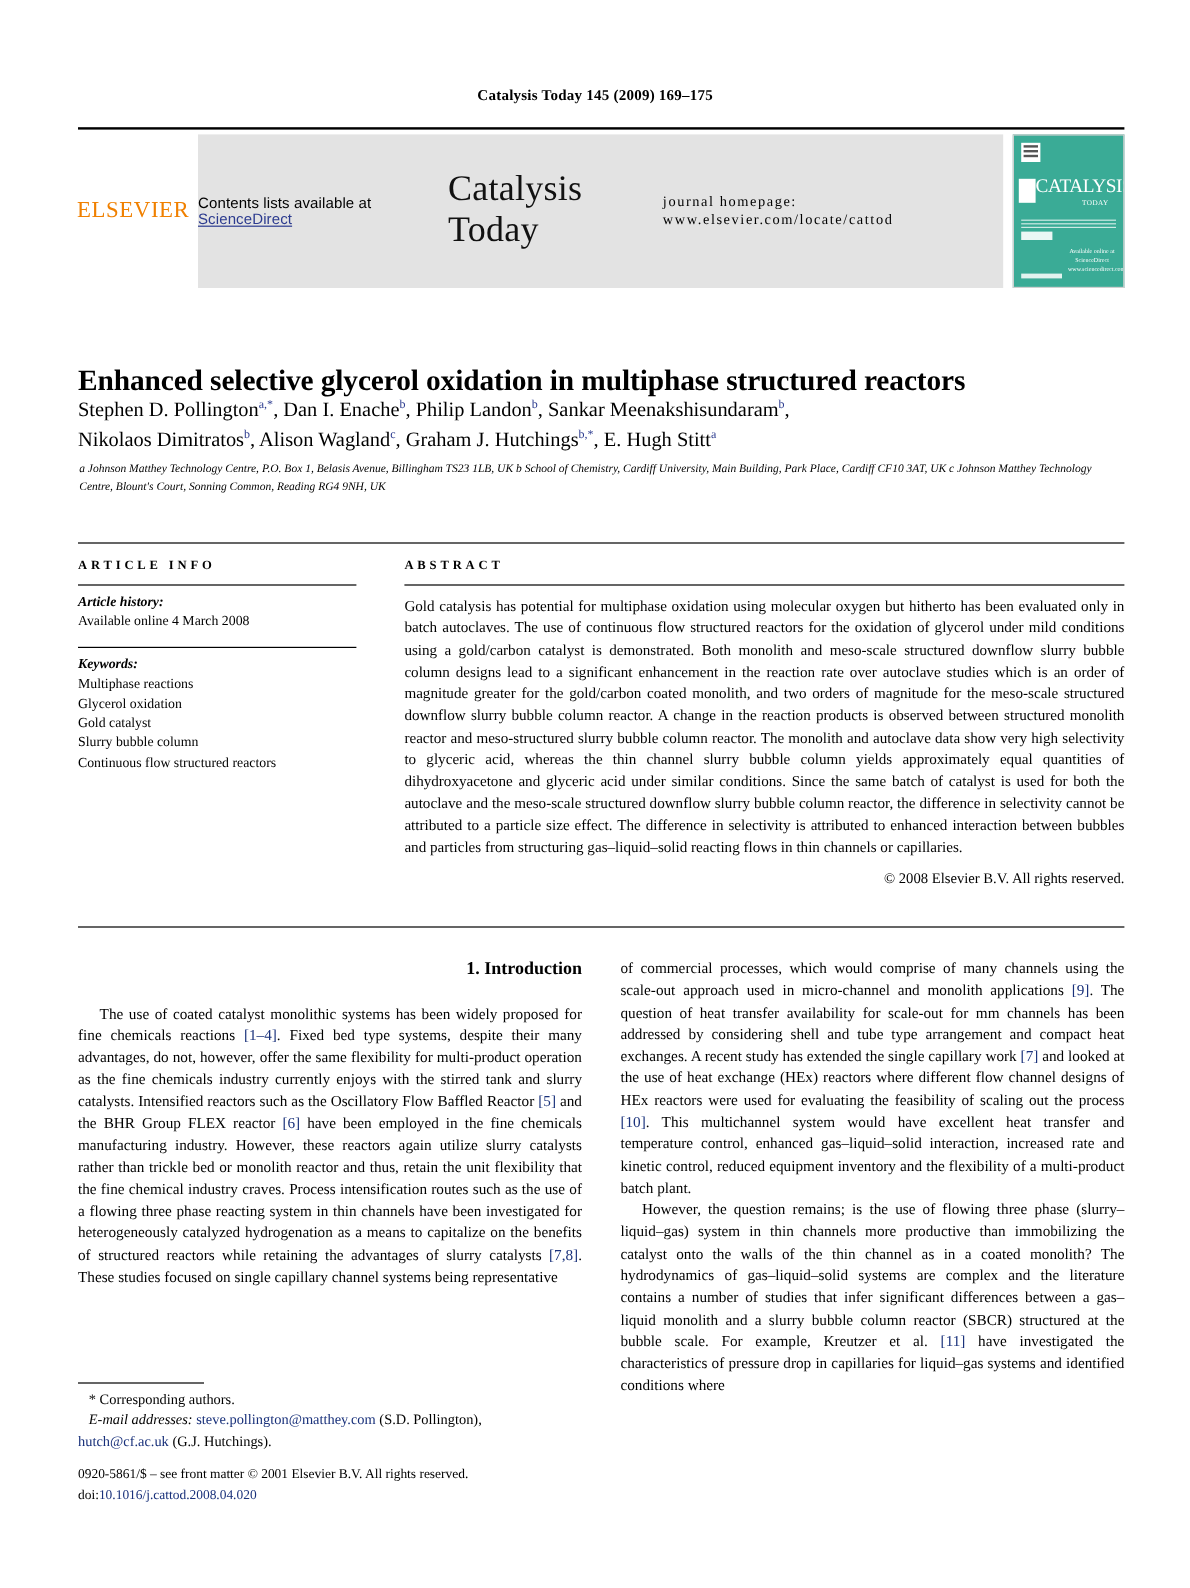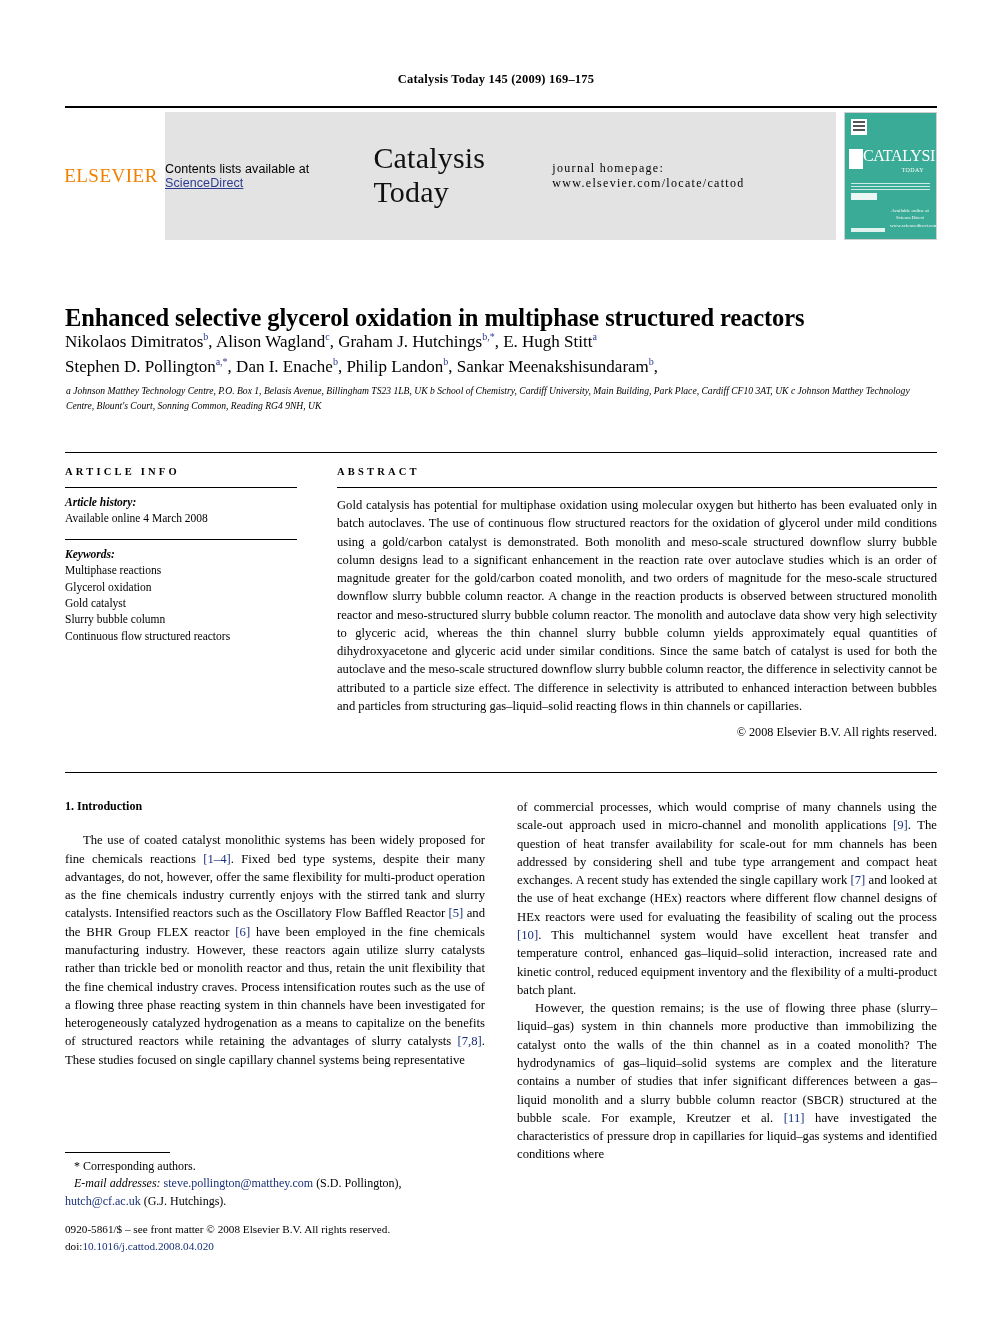"Nikolaos Dimitratosb, Alison Waglandc," div { order: before "Stephen D. Pollingtona,*, Dan I." -> after "Stephen D. Pollingtona,*, Dan I." }
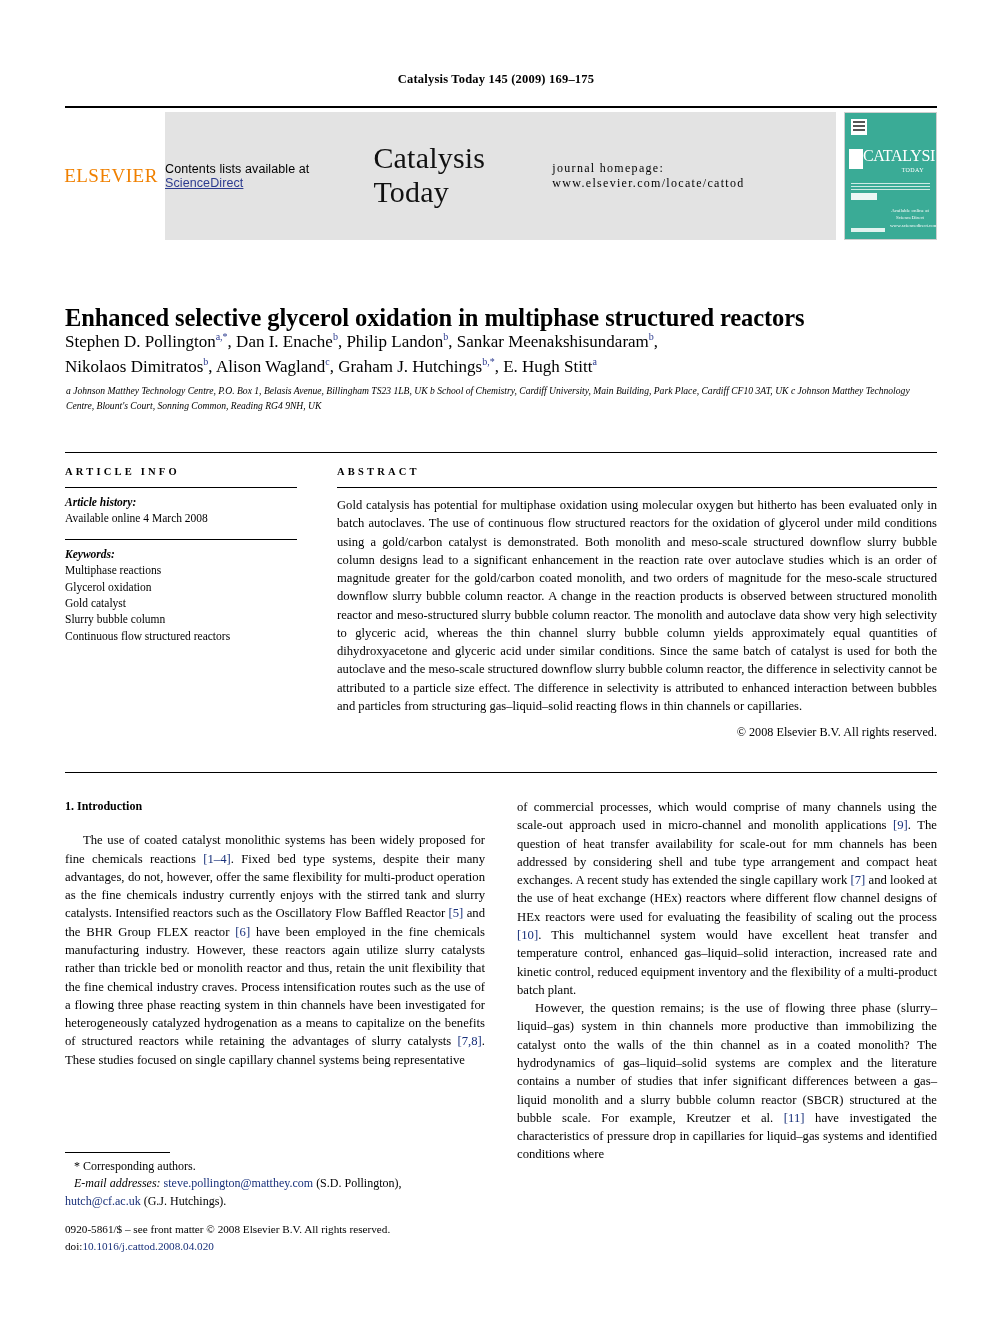"1. Introduction" .body-col h2 { font-size: 12px -> 15px; text-align: left -> right }
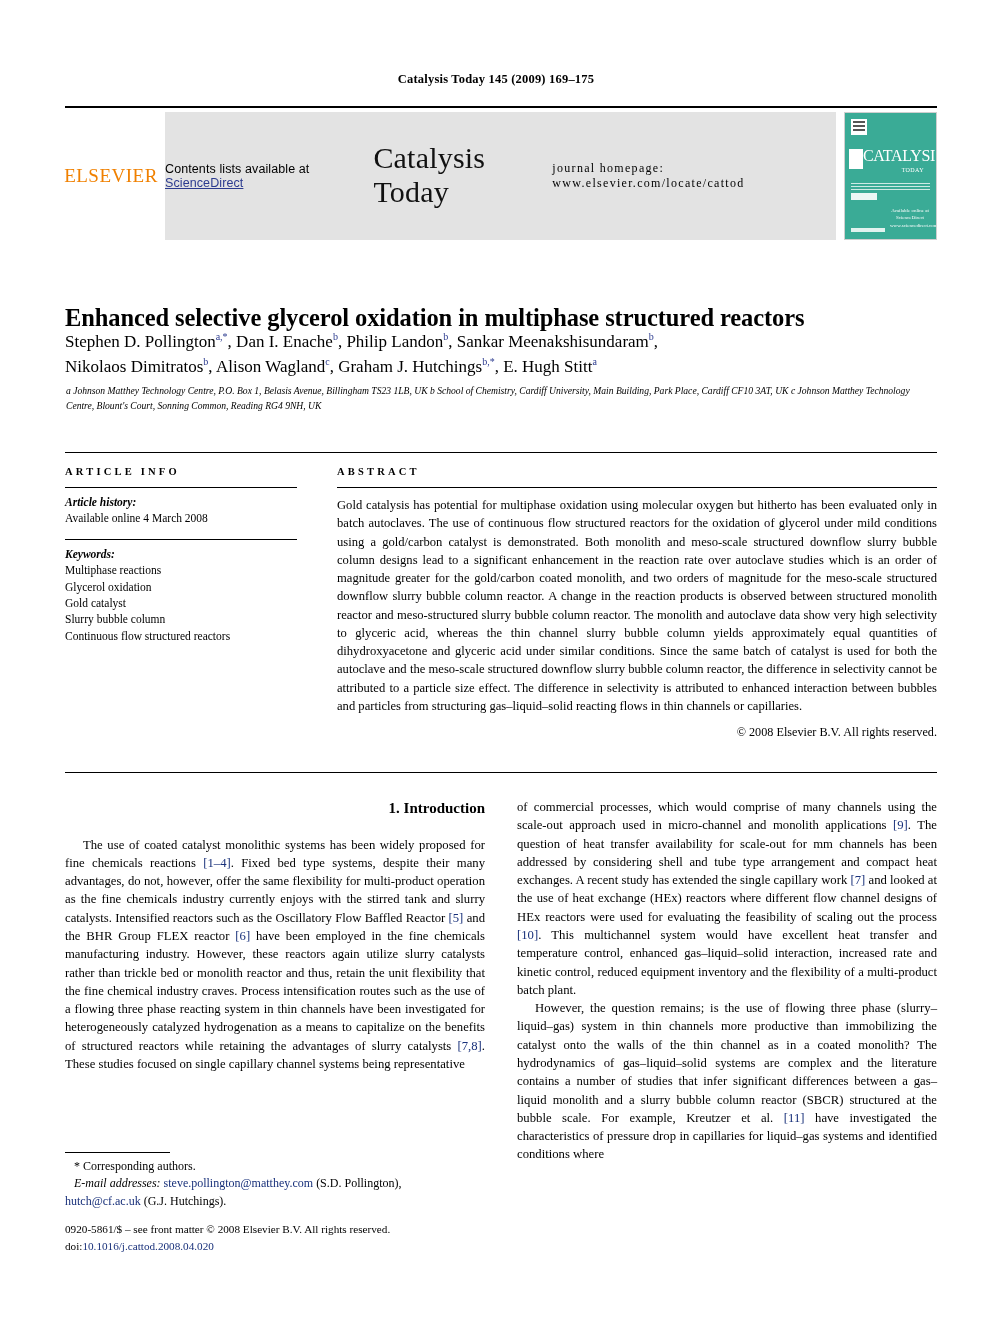"0920-5861/$ – see front matter" div { text: 2008 -> 2001 }
